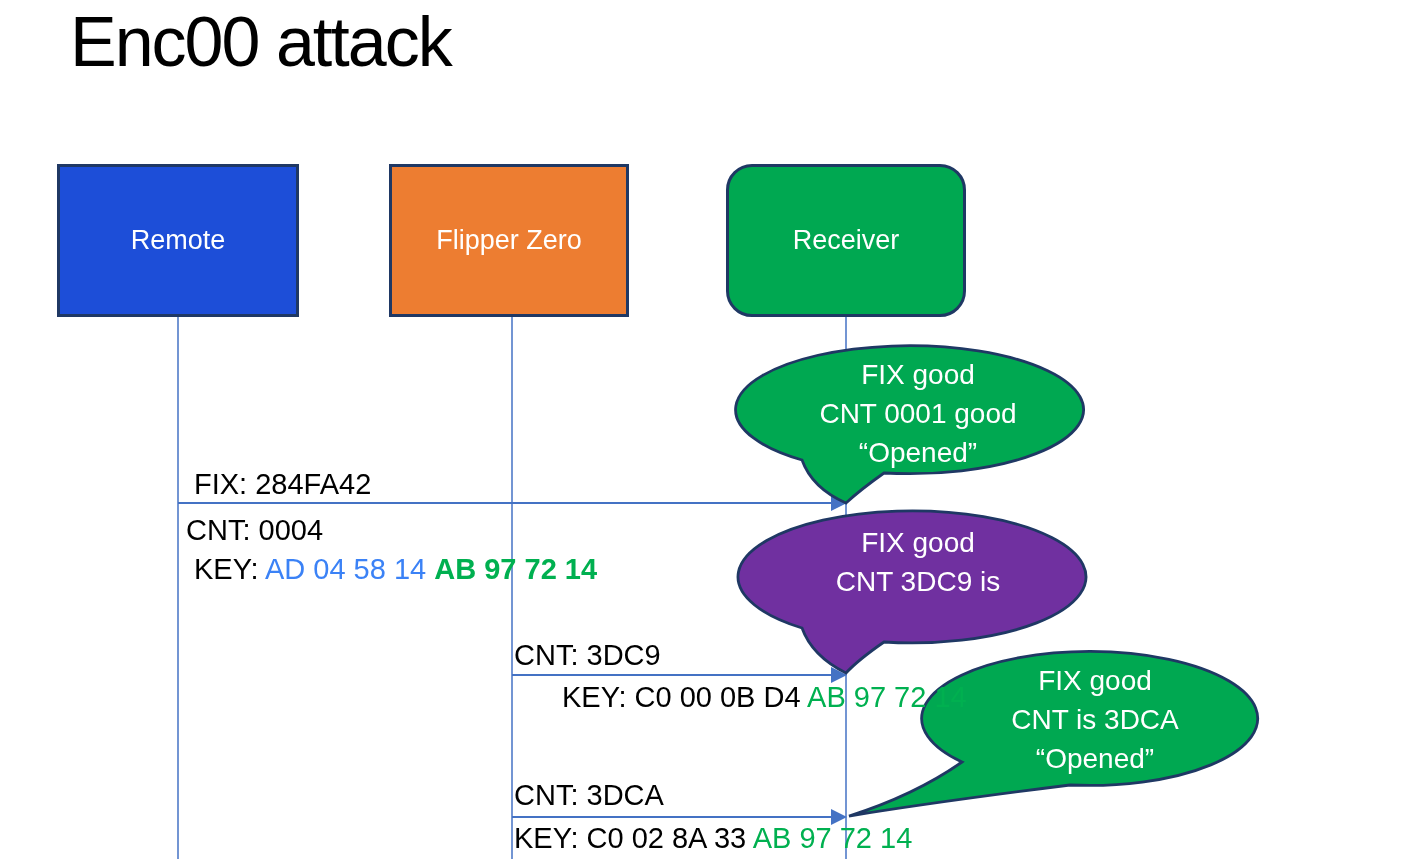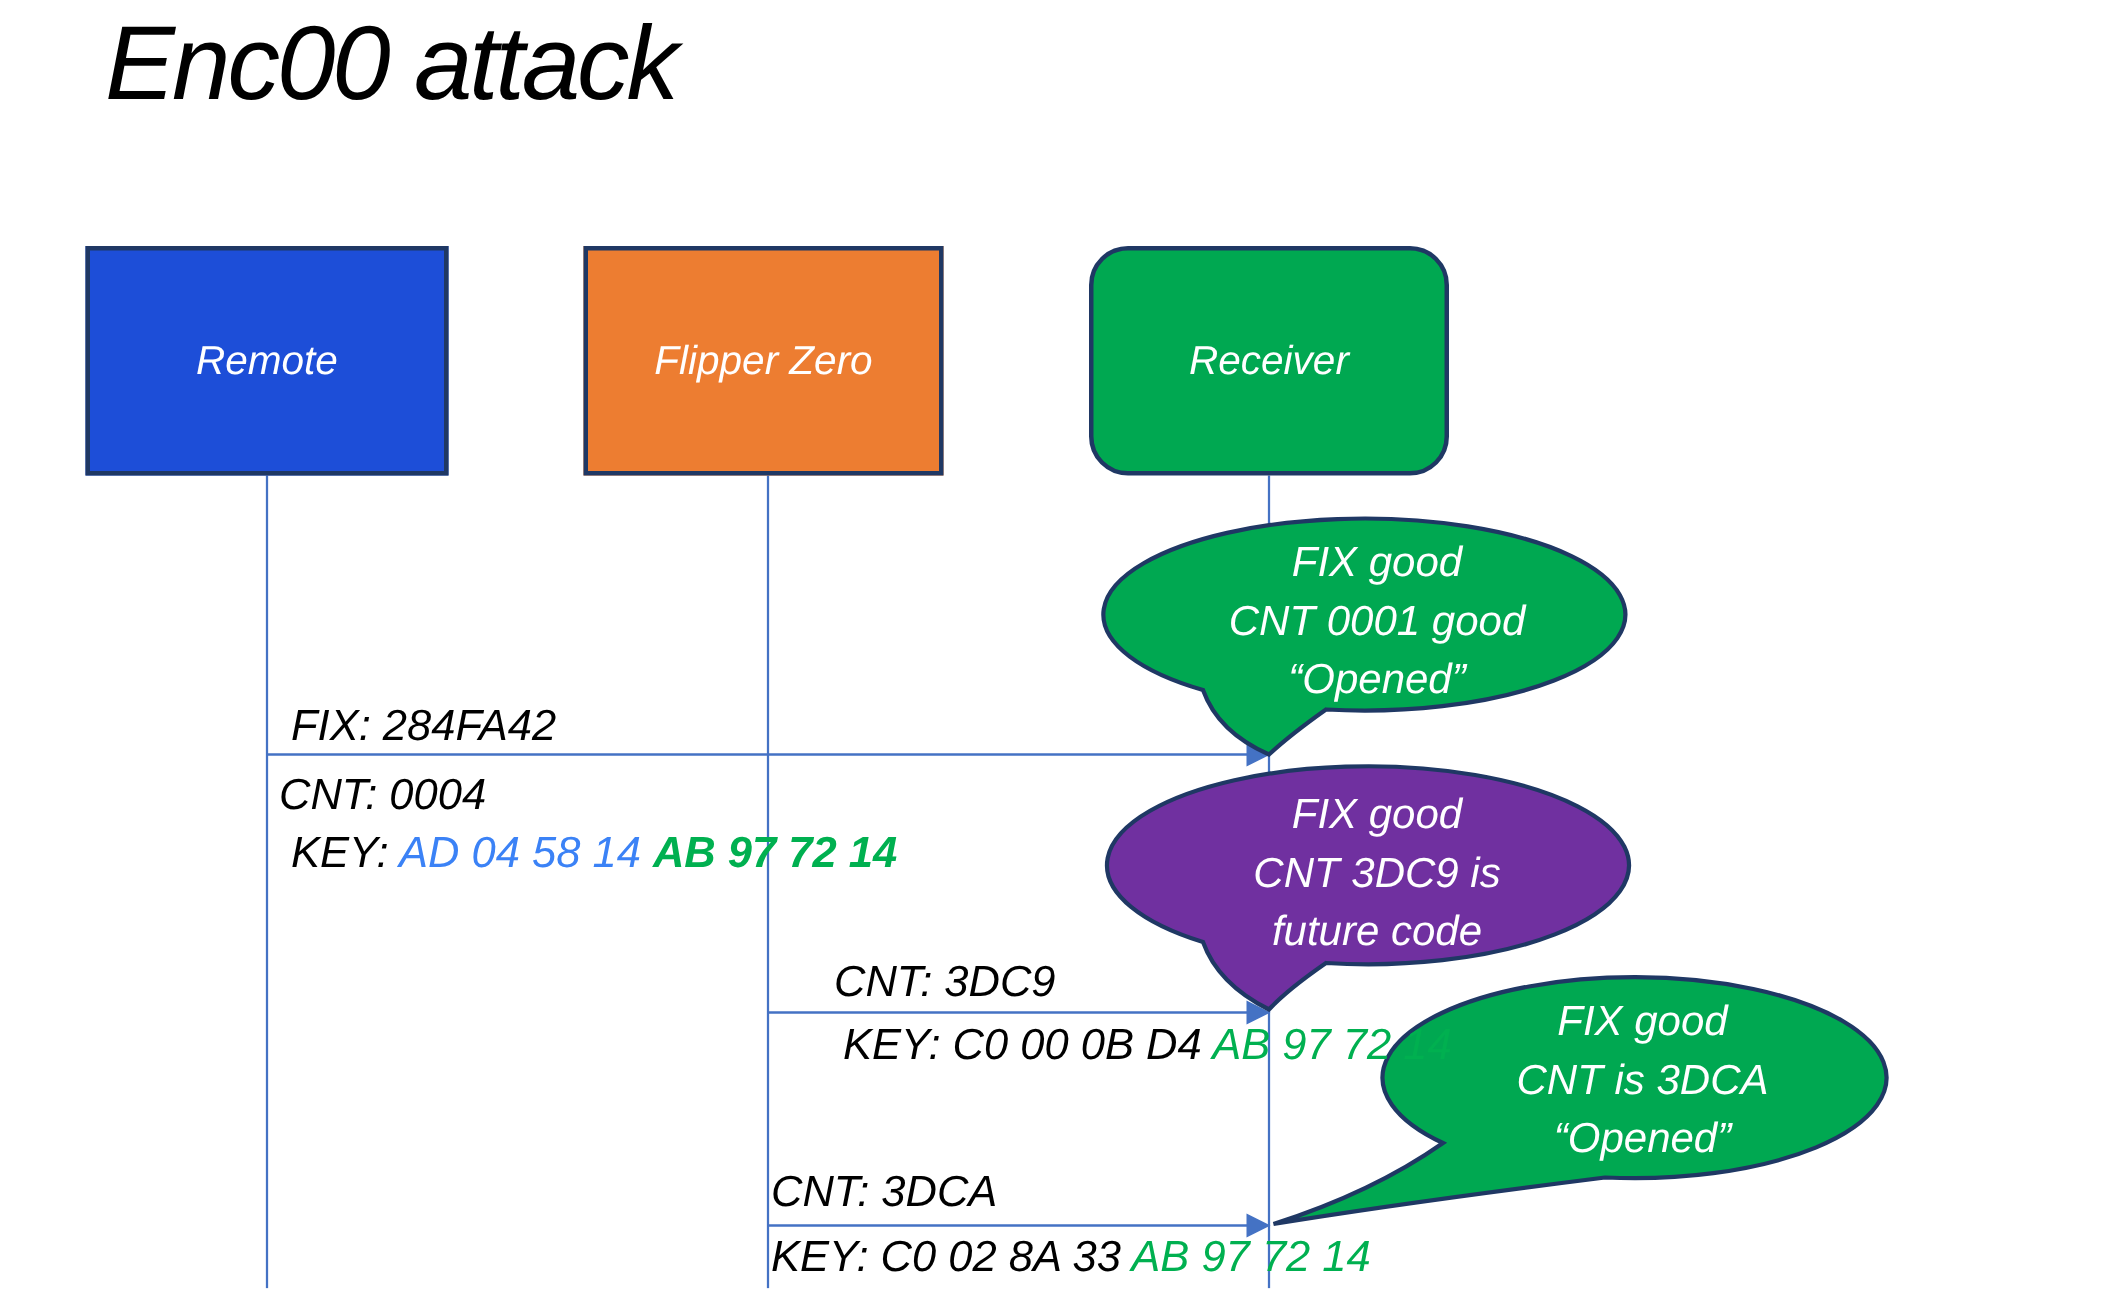"Enc00 attack" #canvas { font-style: italic -> none }
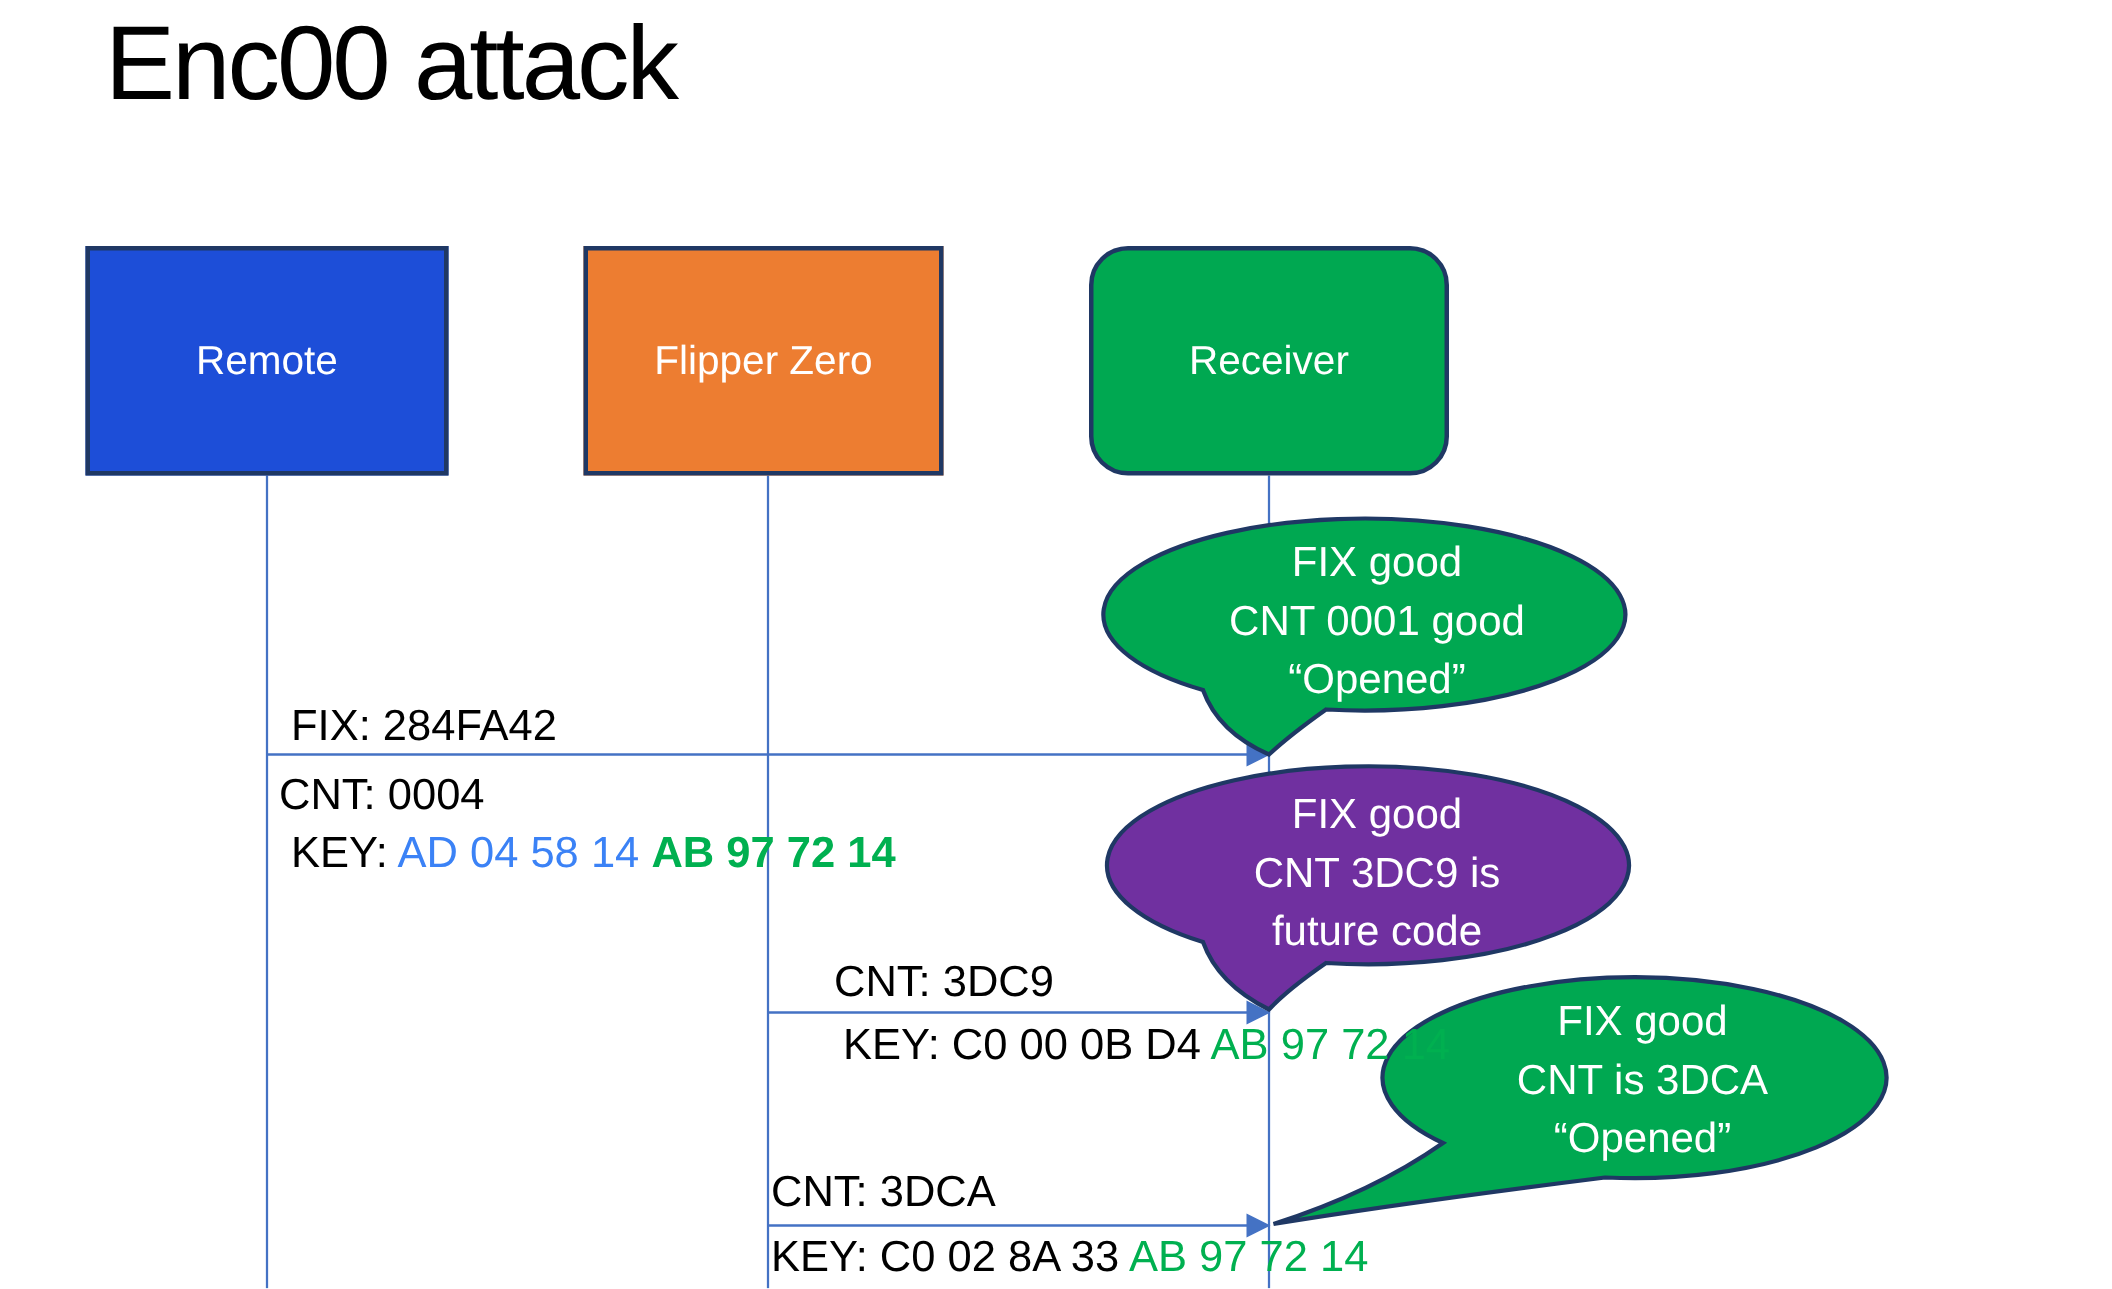"future code" div { html: <div>future code</div> -> none }
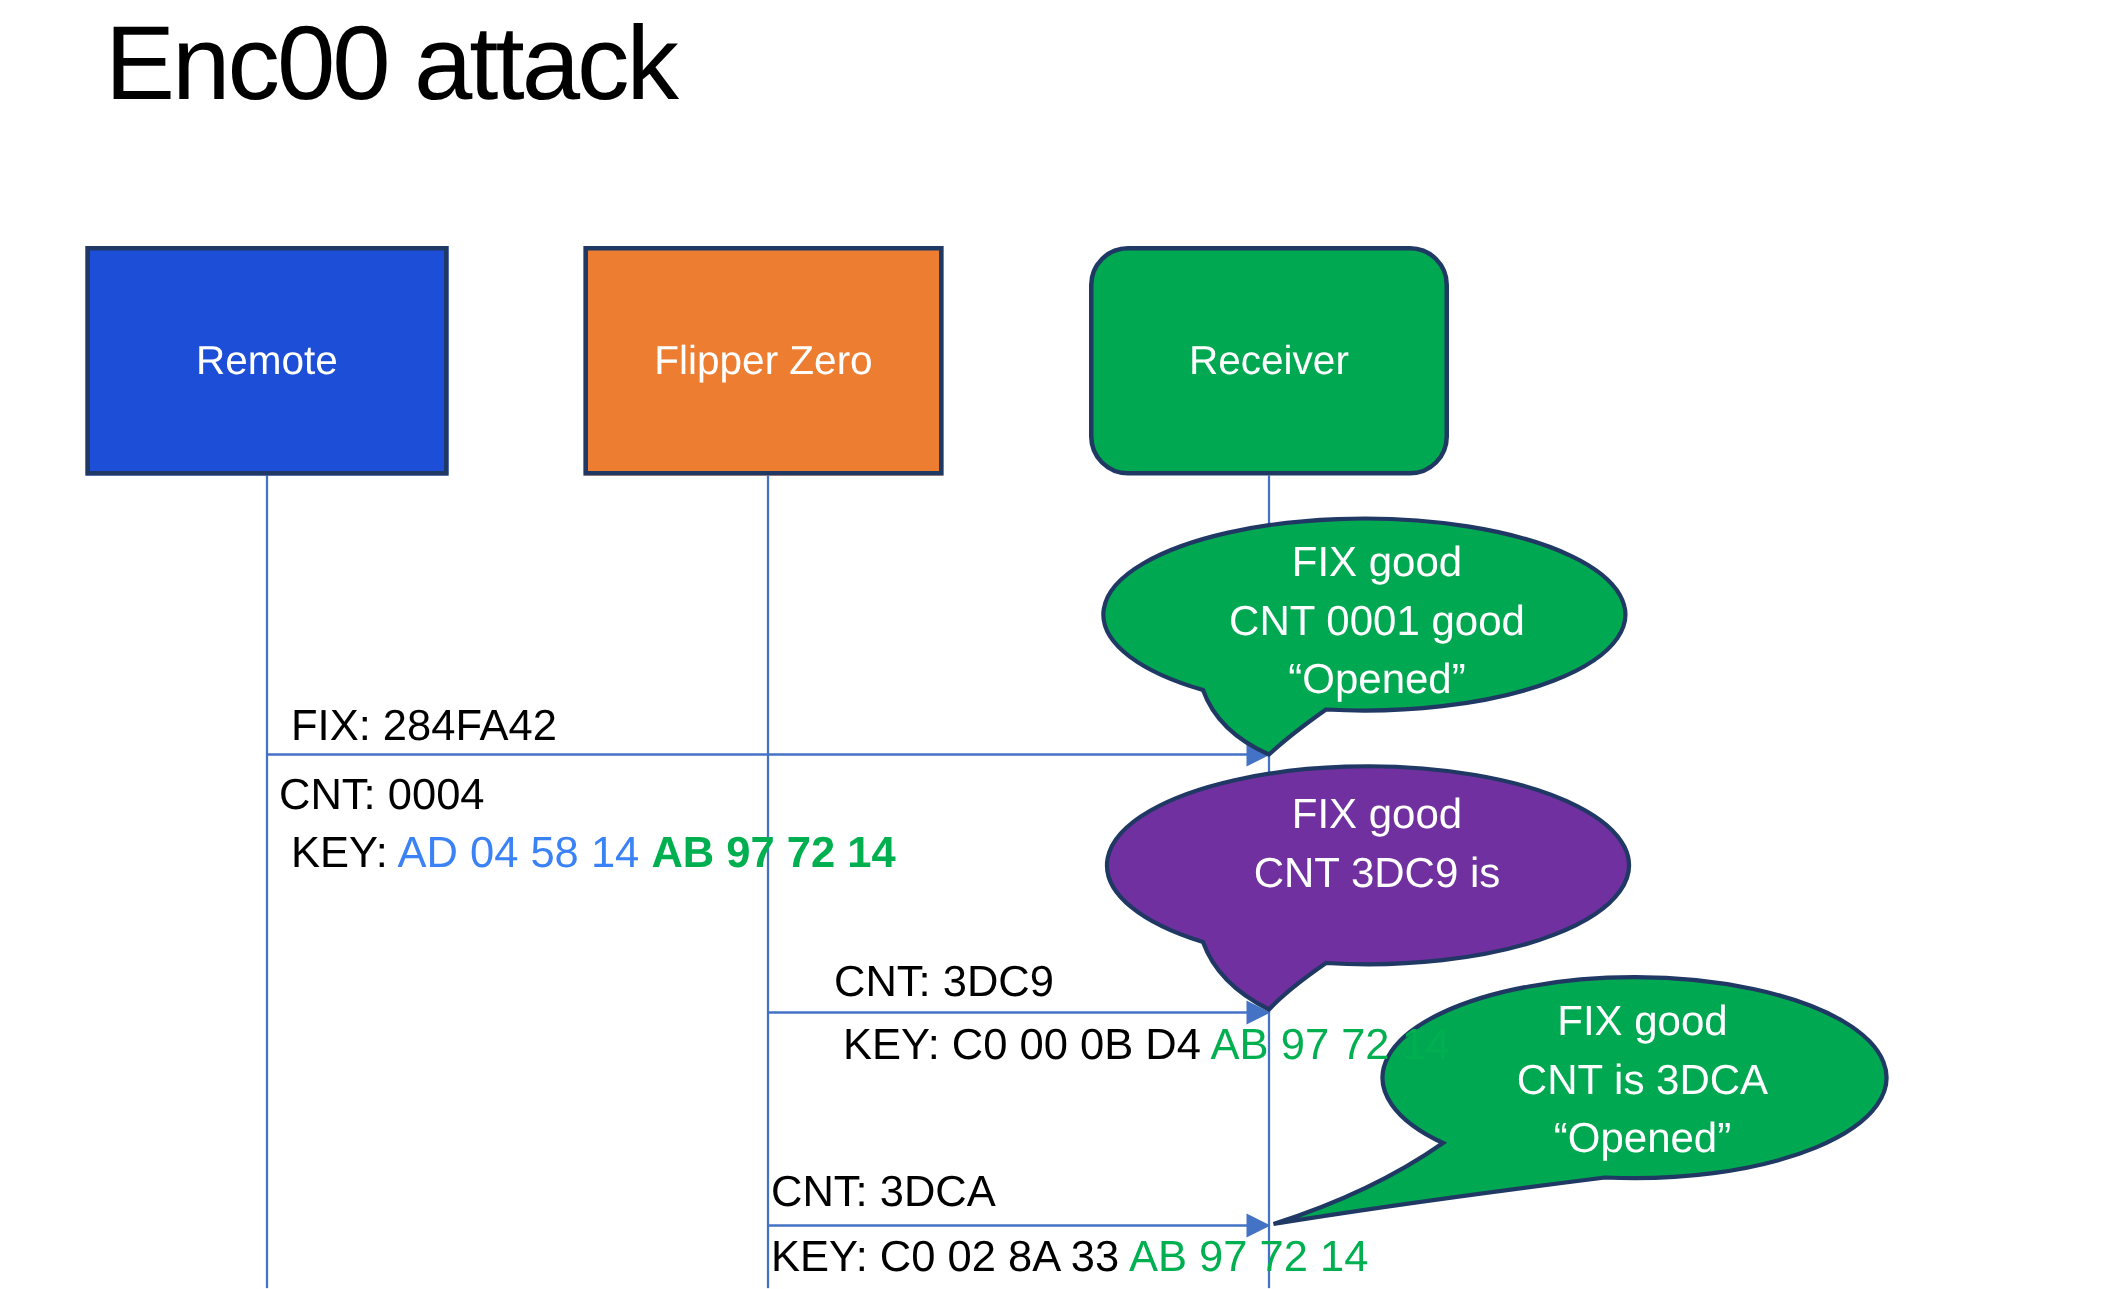"CNT: 3DC9" .m2-cnt { padding-left: 42px -> none }
